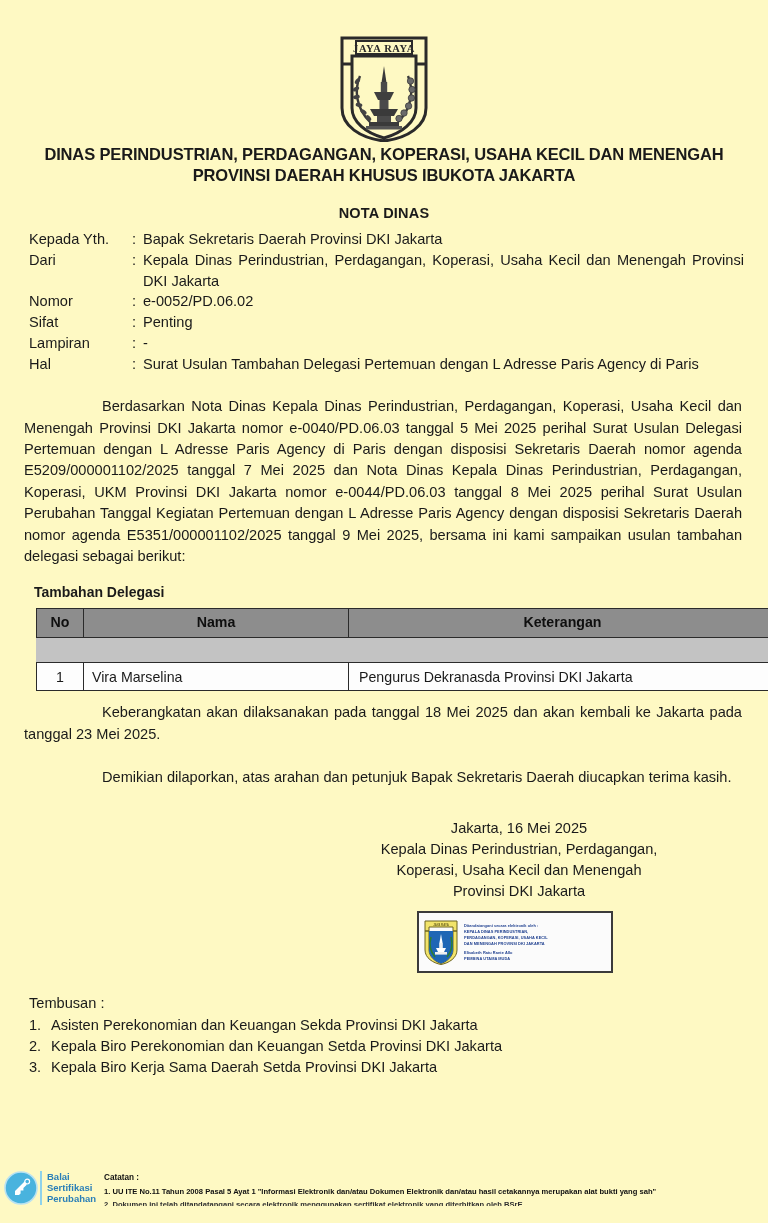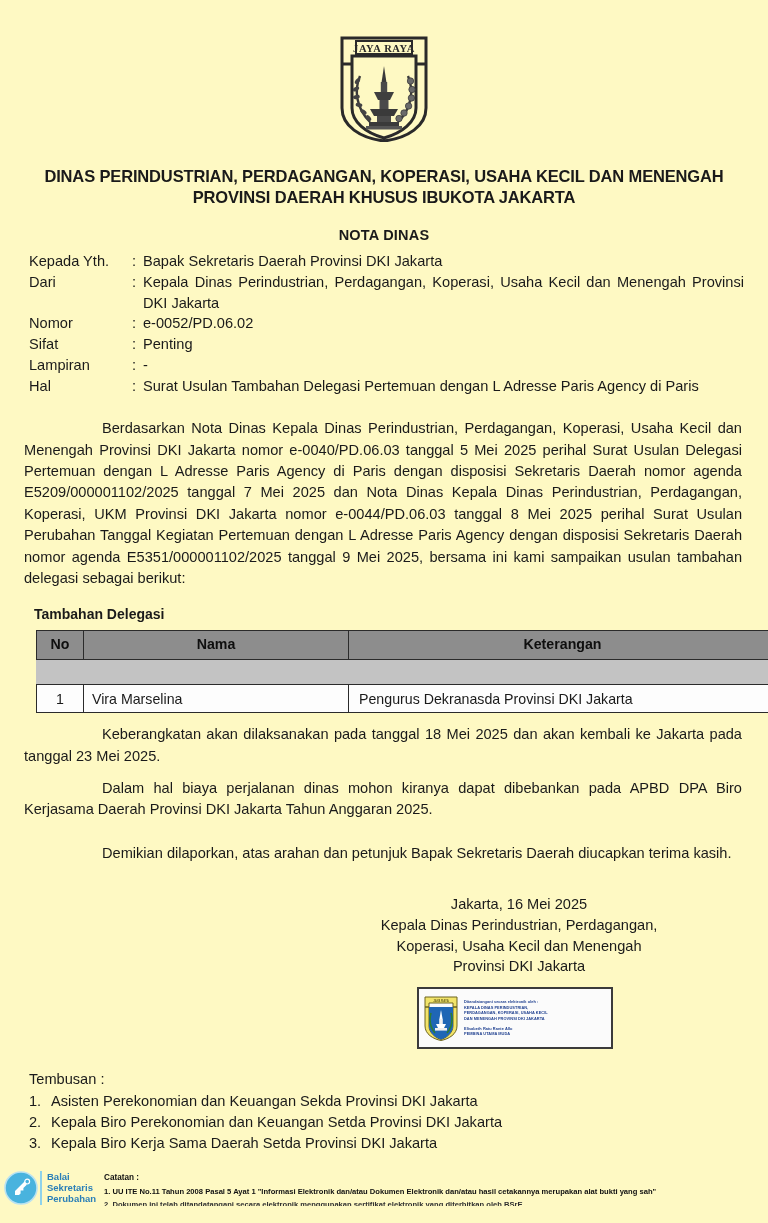"DINAS PERINDUSTRIAN, PERDAGANGAN," .org-title { margin-top: 24px -> 2px }
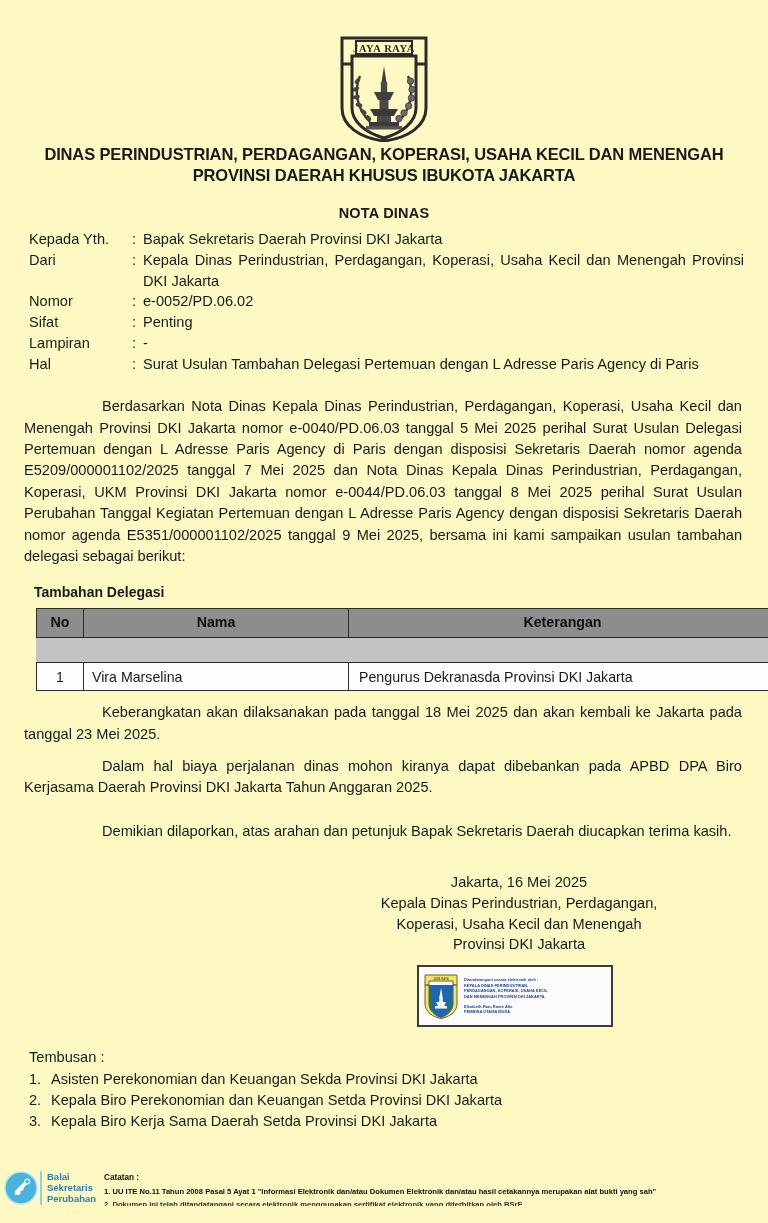"Dalam hal biaya perjalanan dinas" div.para { html: <div>Dalam hal biaya perjalanan dinas mohon kiranya dapat dibebankan pada APBD DPA Biro Kerjasama Daerah Provinsi DKI Jakarta Tahun Anggaran 2025.</div> -> none }
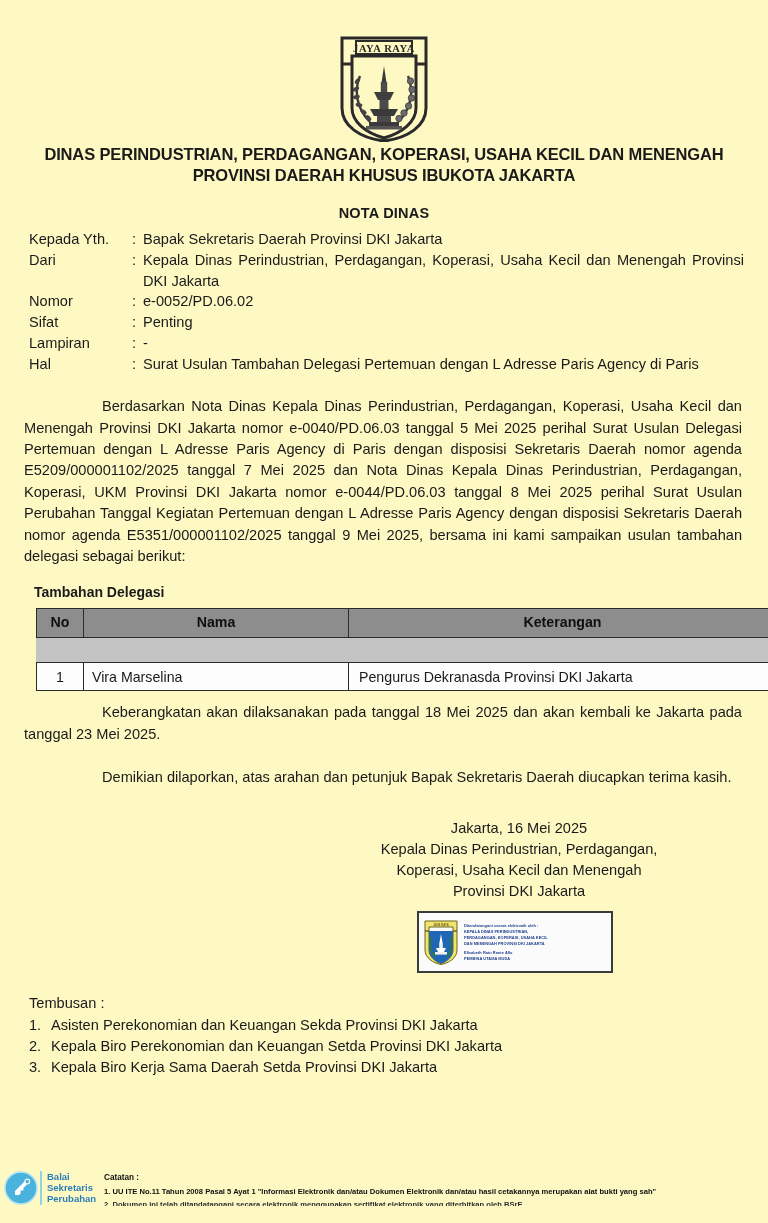"Sekretaris" div { text: Sekretaris -> Sertifikasi }
